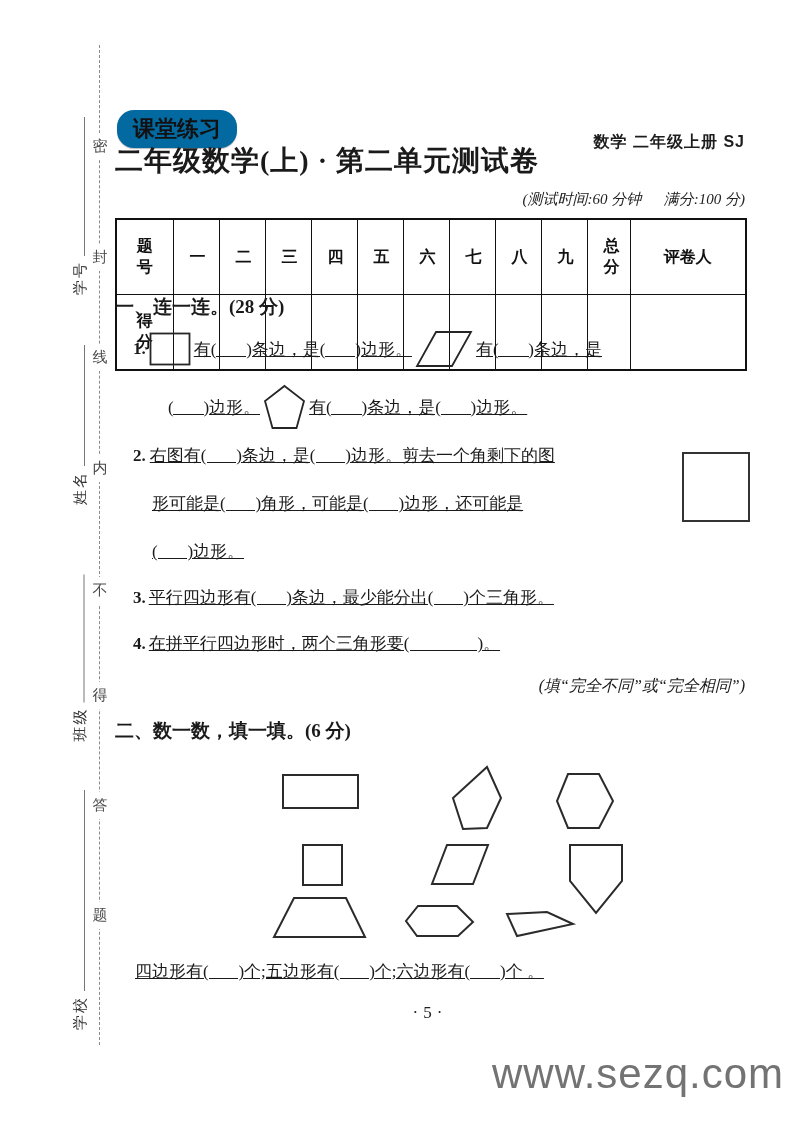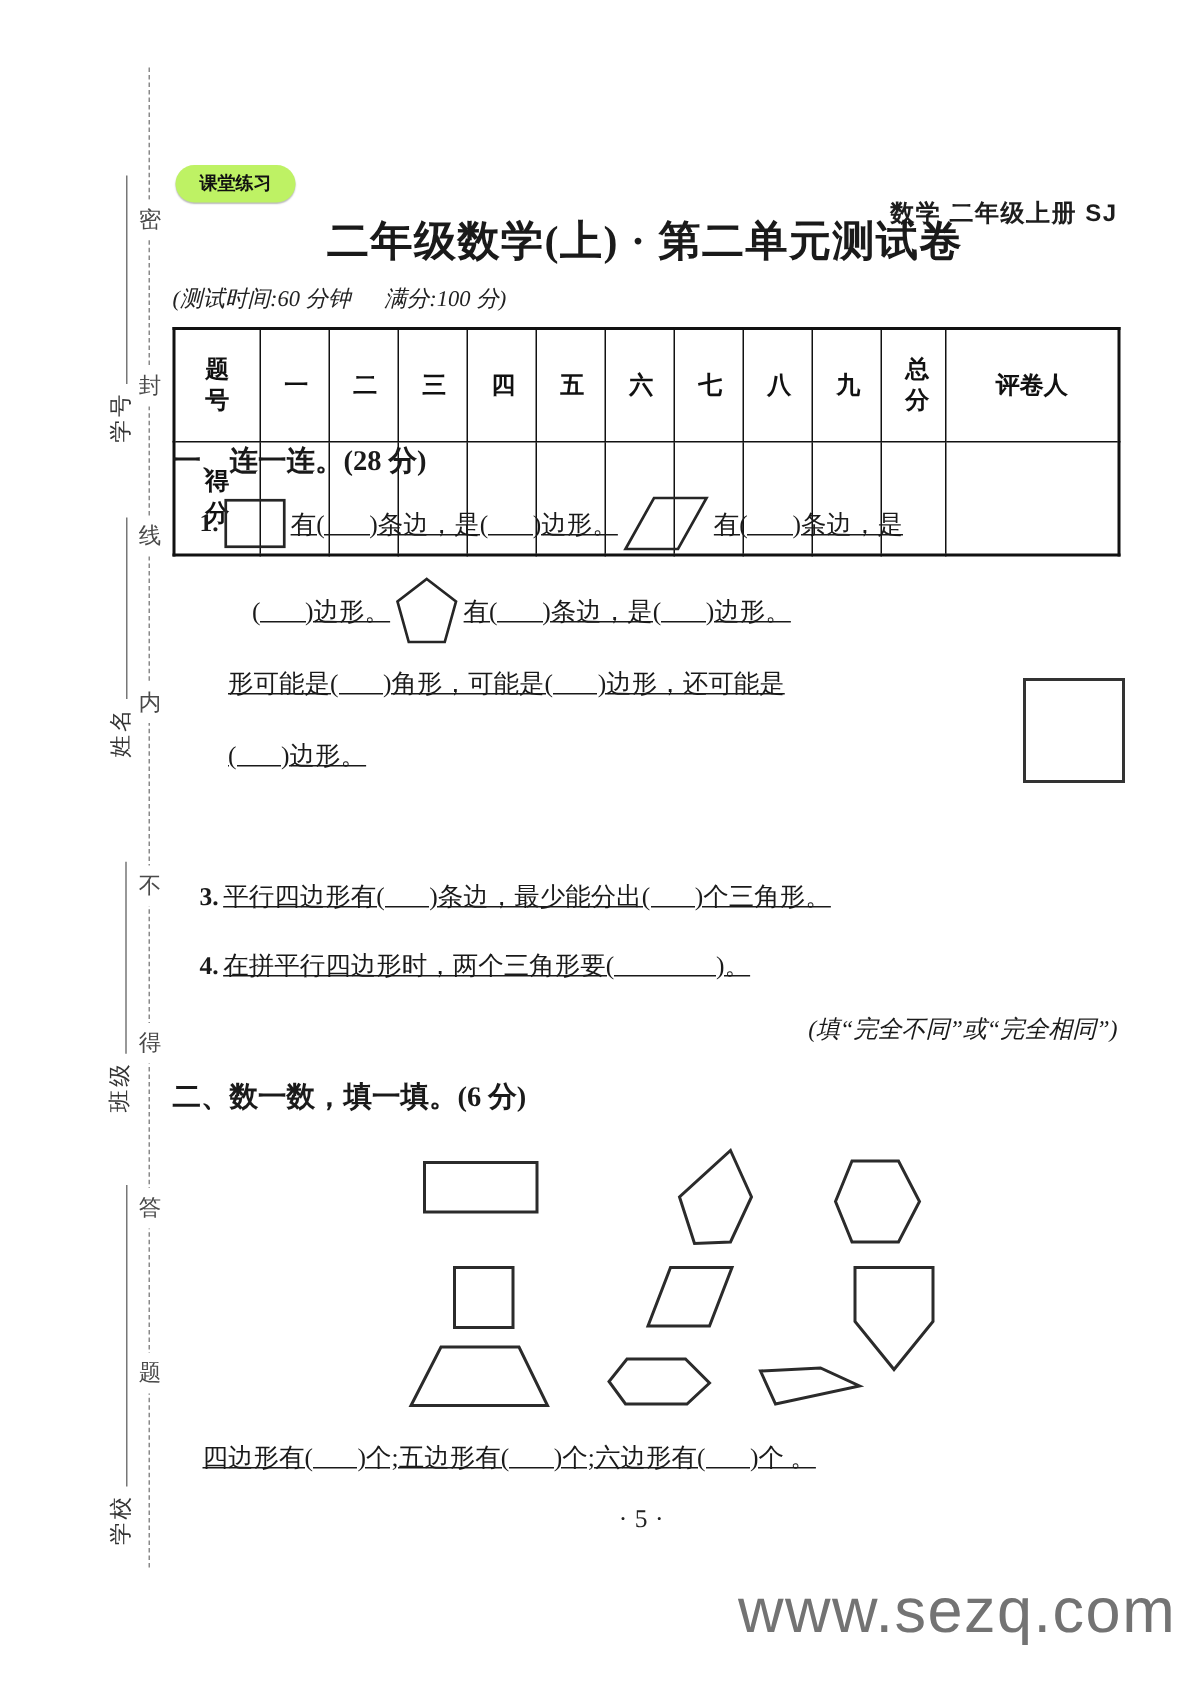"课堂练习" .badge { background: #bef264 -> #0369a1; font-size: 12px -> 22px }
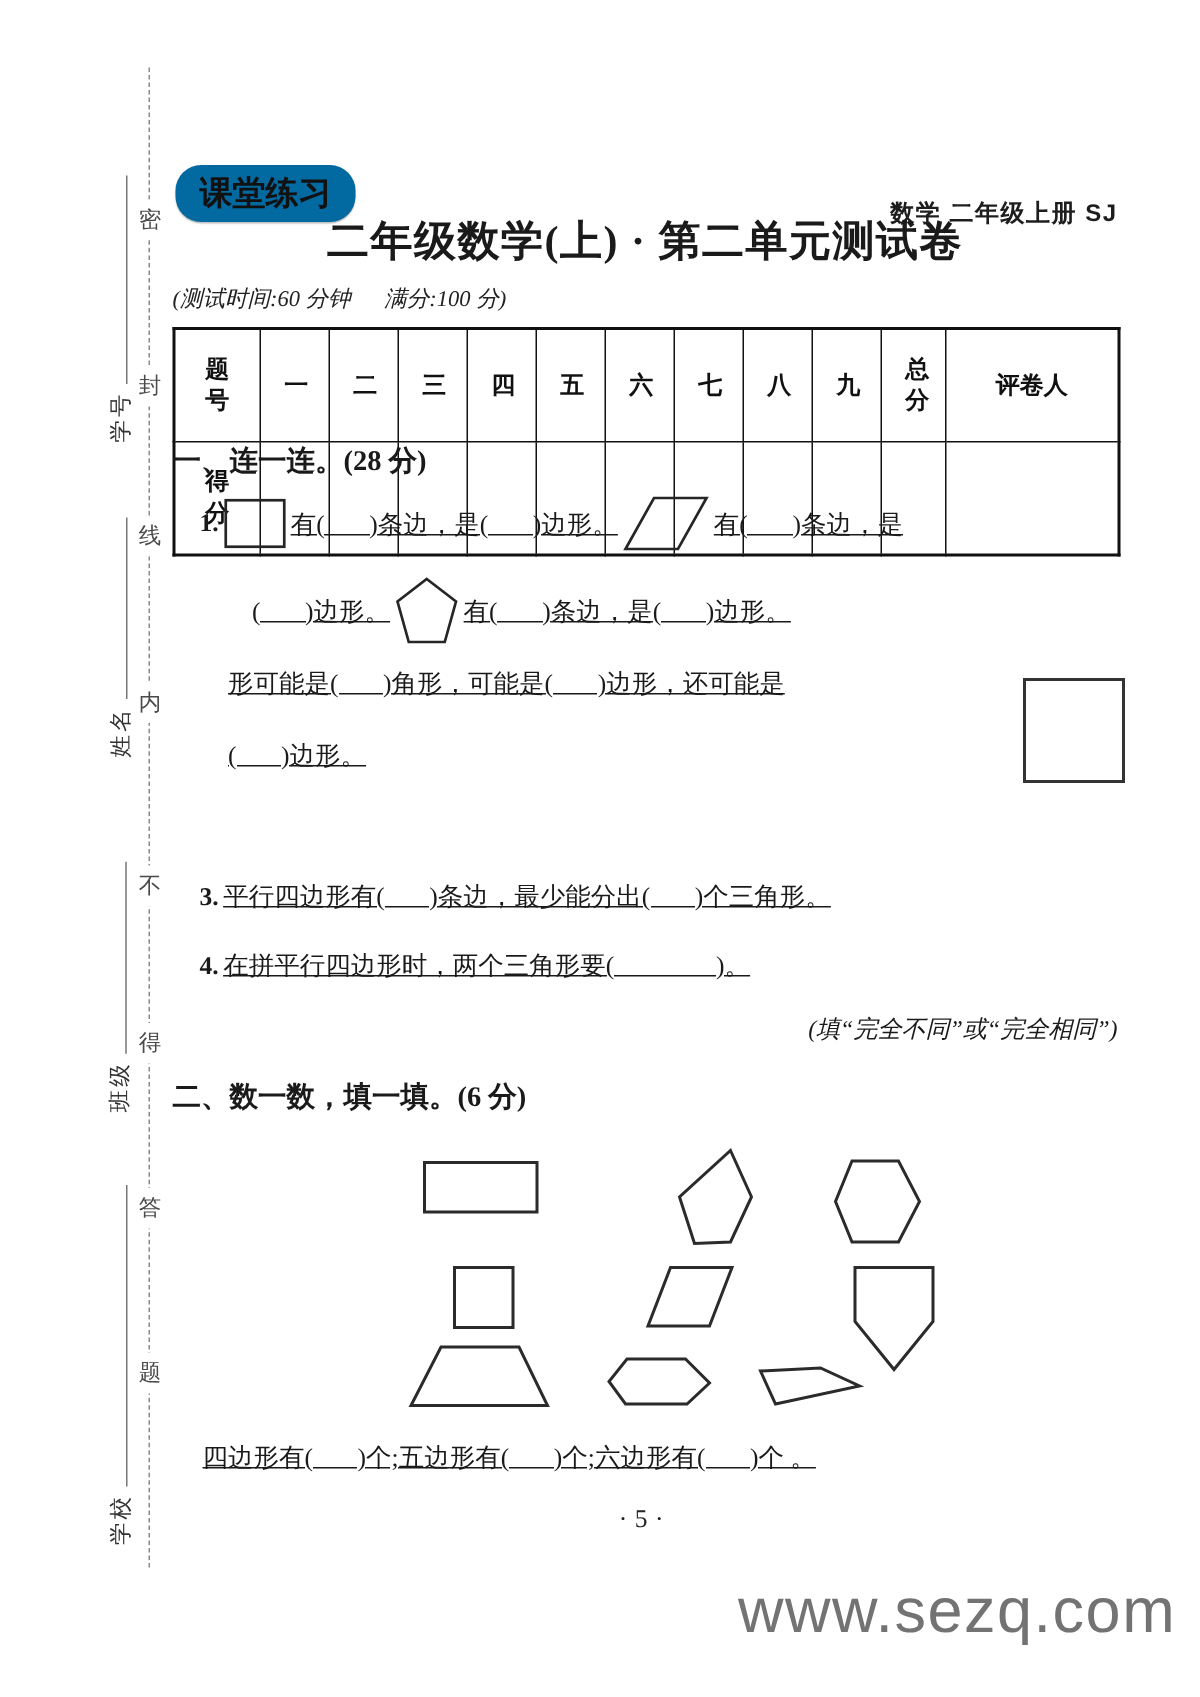"二年级数学(上) · 第二单元测试卷" .title { text-align: center -> none }
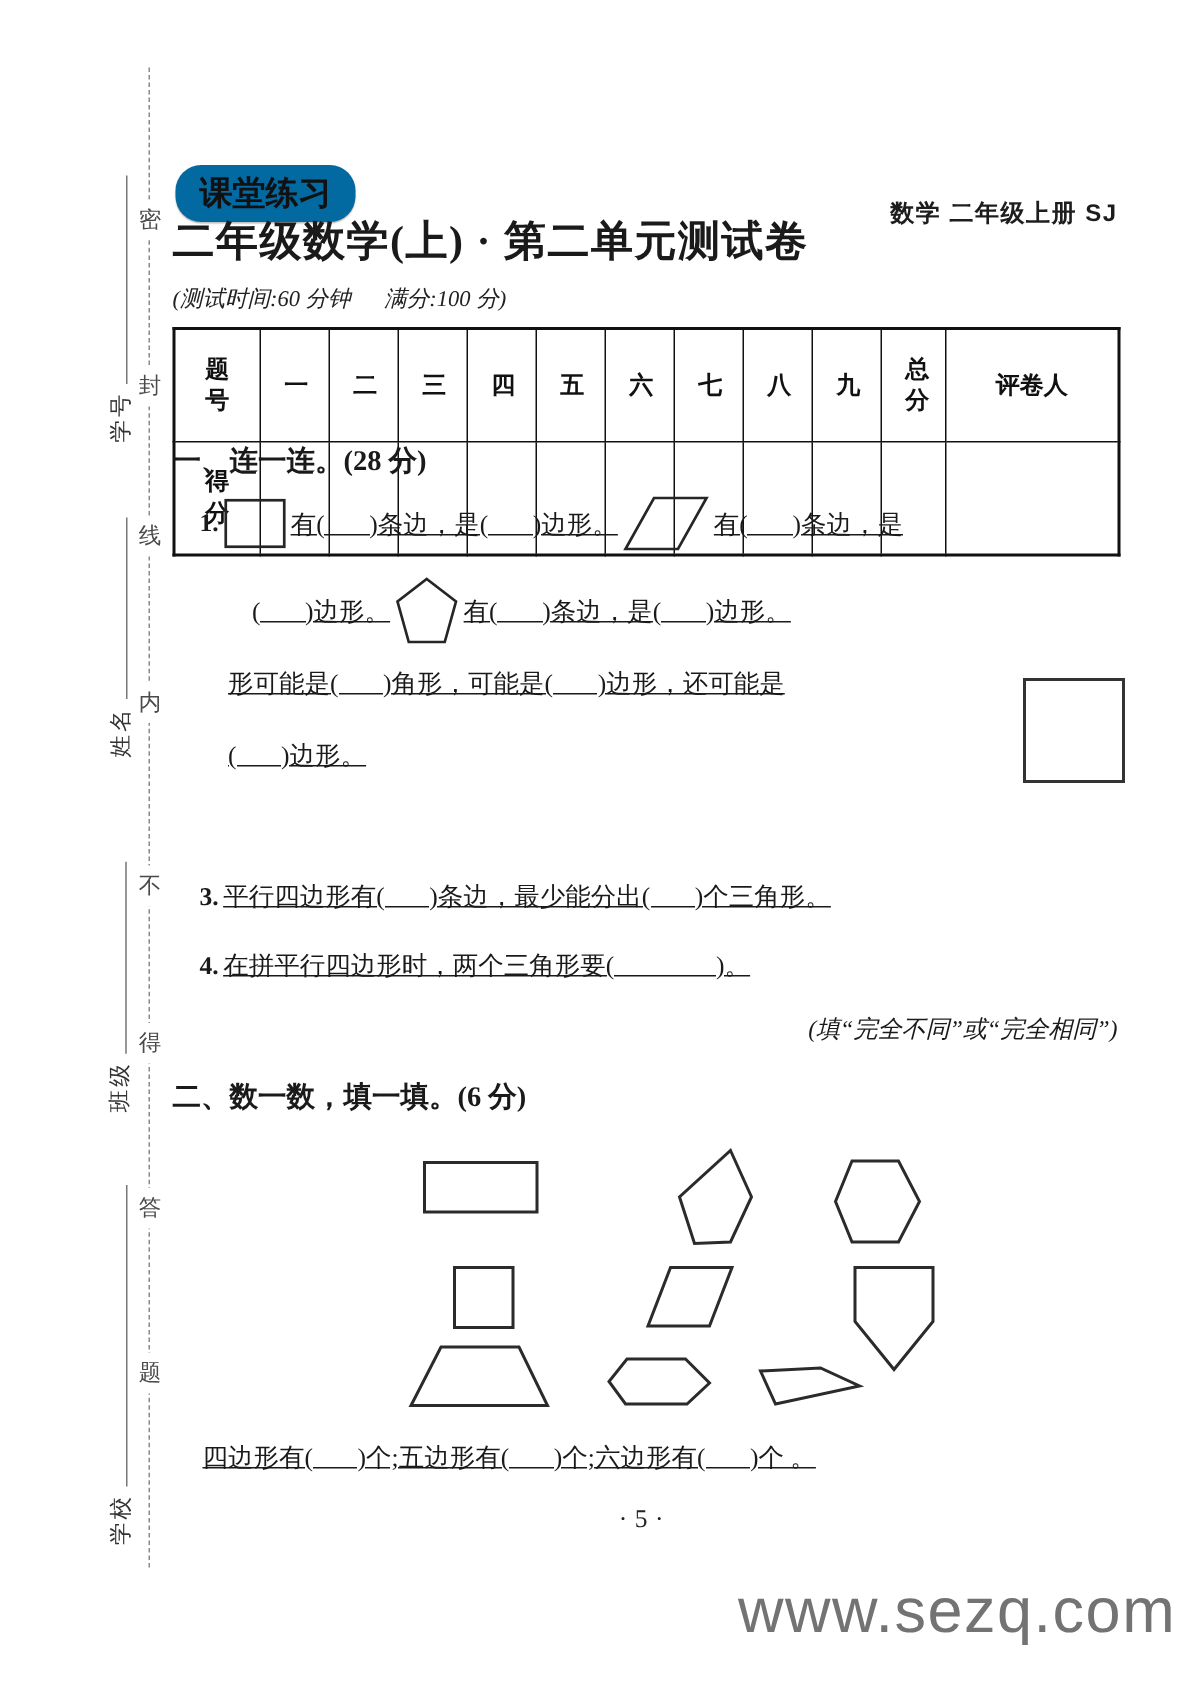"(测试时间:60 分钟 满分:100 分)" .subtitle { text-align: left -> right }
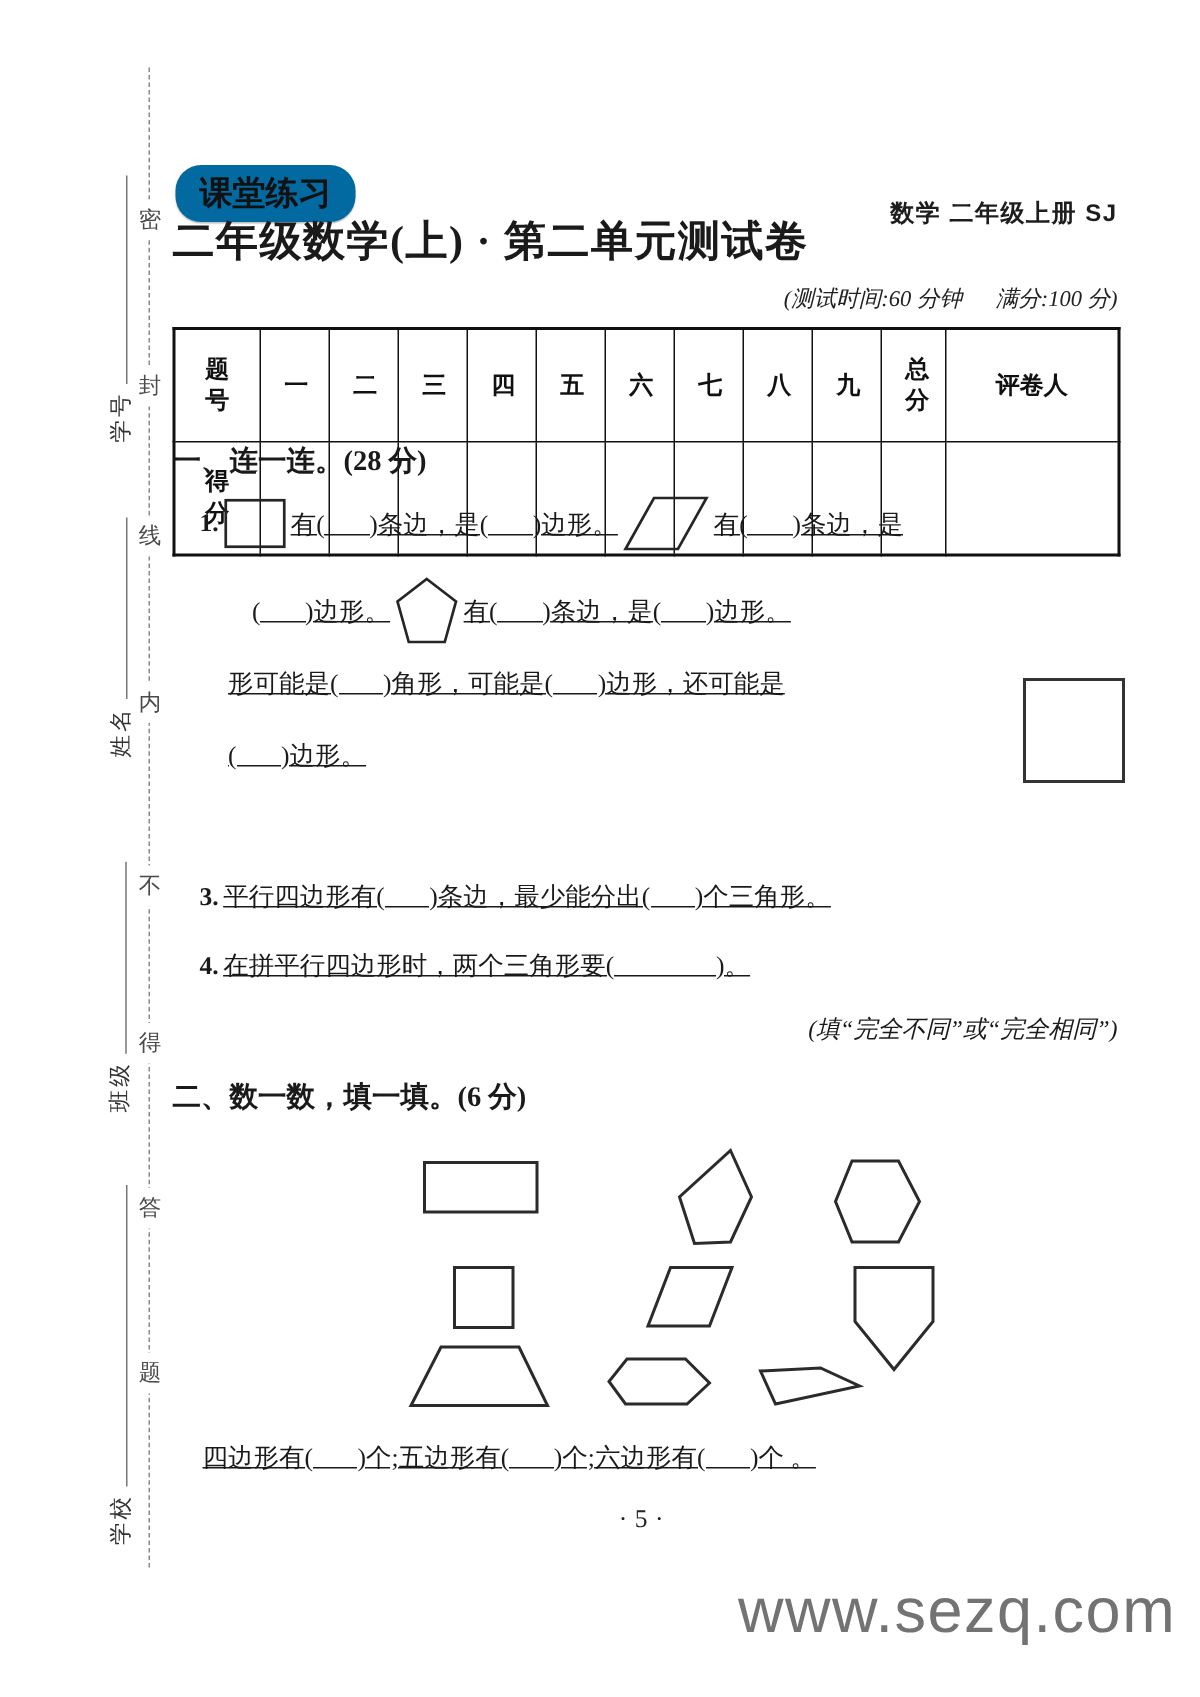"2. 右图有( )条边，是( )边形。剪去一个角剩下的图" div { html: none -> <div><span>2.</span> <span>右图有( )条边，是( )边形。剪去一个角剩下的图</span></div> }
